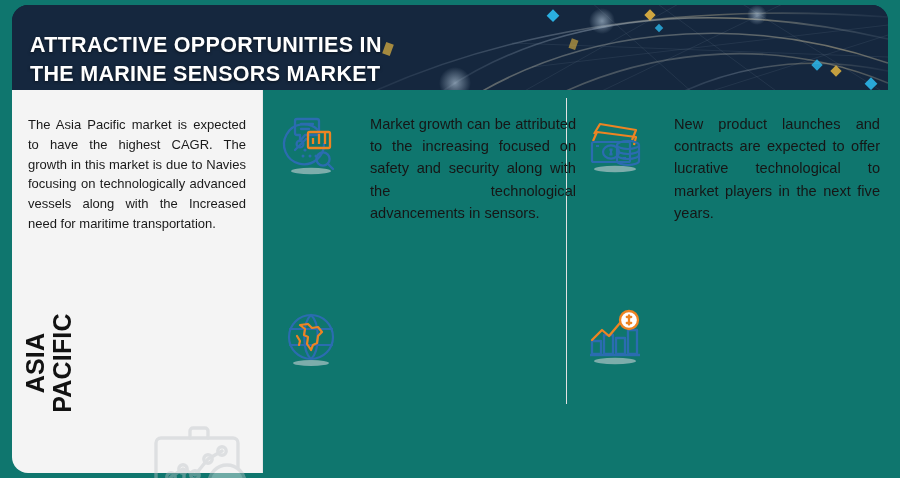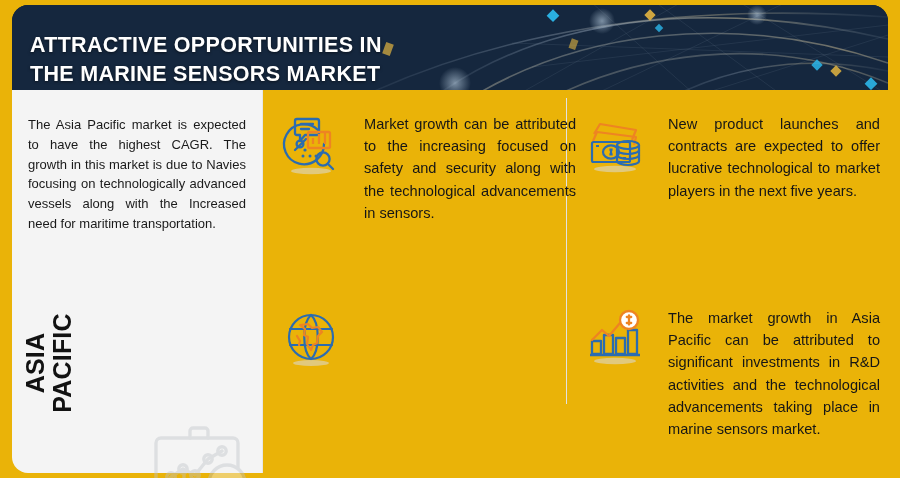"ATTRACTIVE OPPORTUNITIES IN" .canvas { background: #eab308 -> #0f766e }
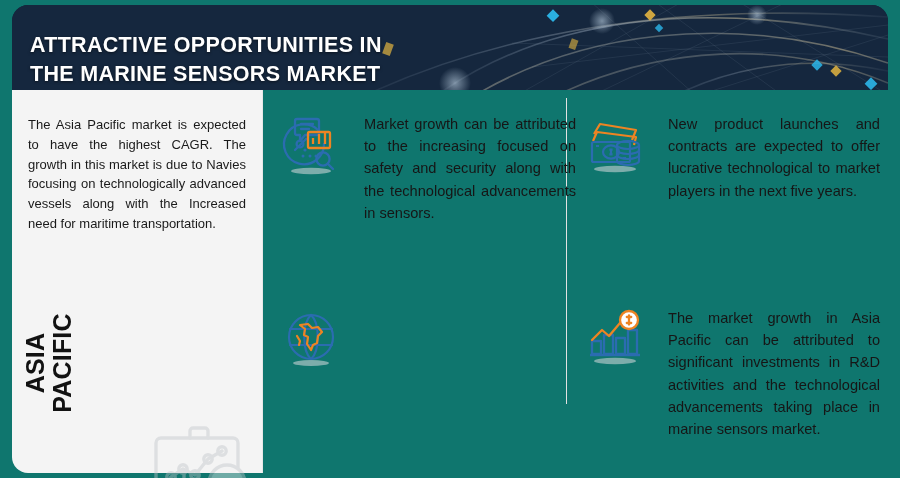"Market growth can be attributed" .card { gap: 22px -> 28px }
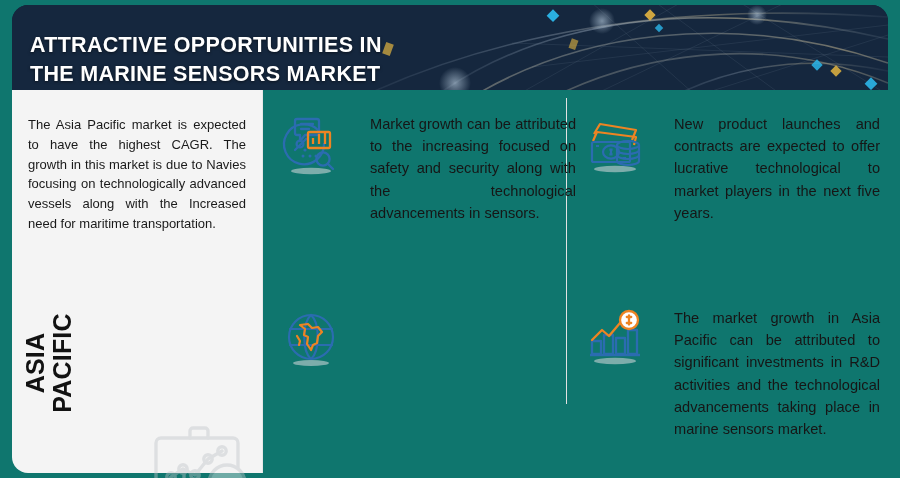"The market growth in Asia" div.card-text { html: <div>The market growth in Asia Pacific can be attributed to significant investments in R&amp;D activities and the technological advancements taking place in marine sensors market.</div> -> none }
